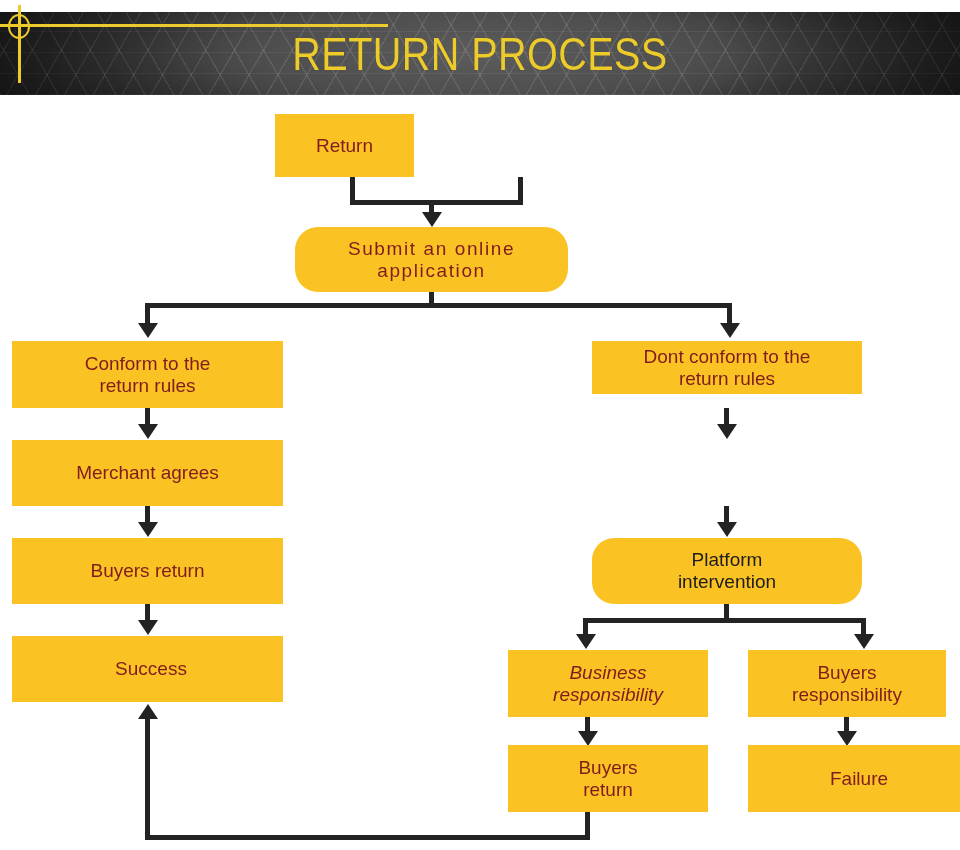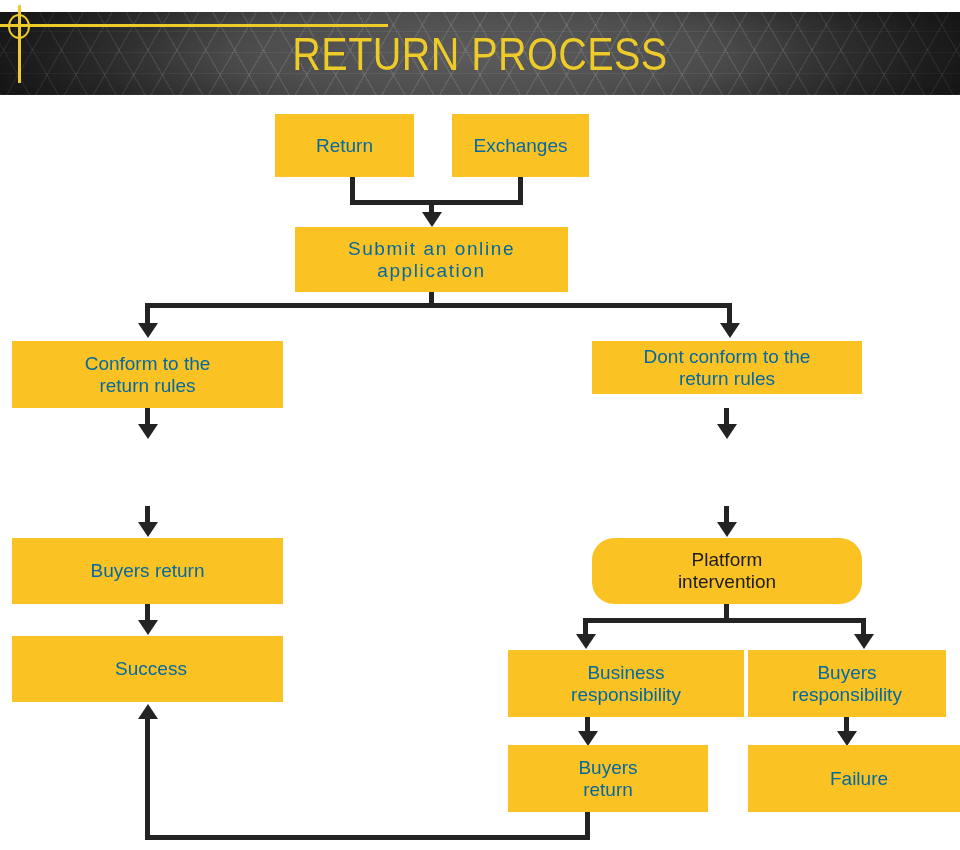"Return" .node { color: #0369a1 -> #7f1d1d }
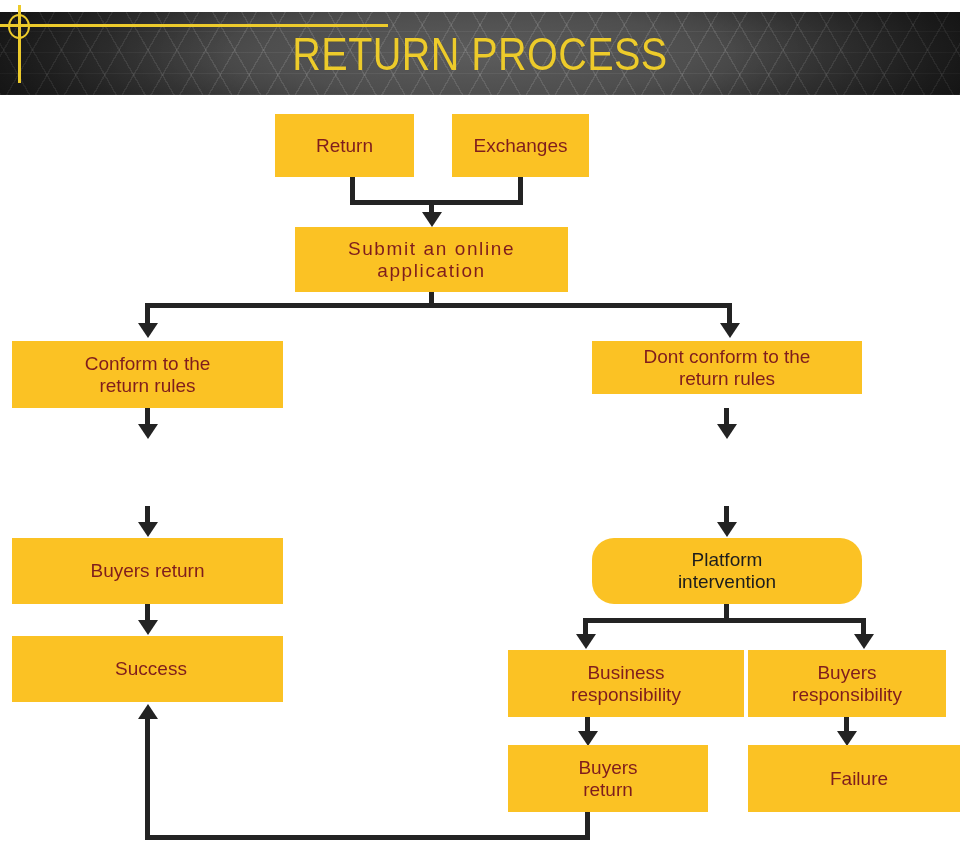"Exchanges" div.node { html: <div>Exchanges</div> -> none }
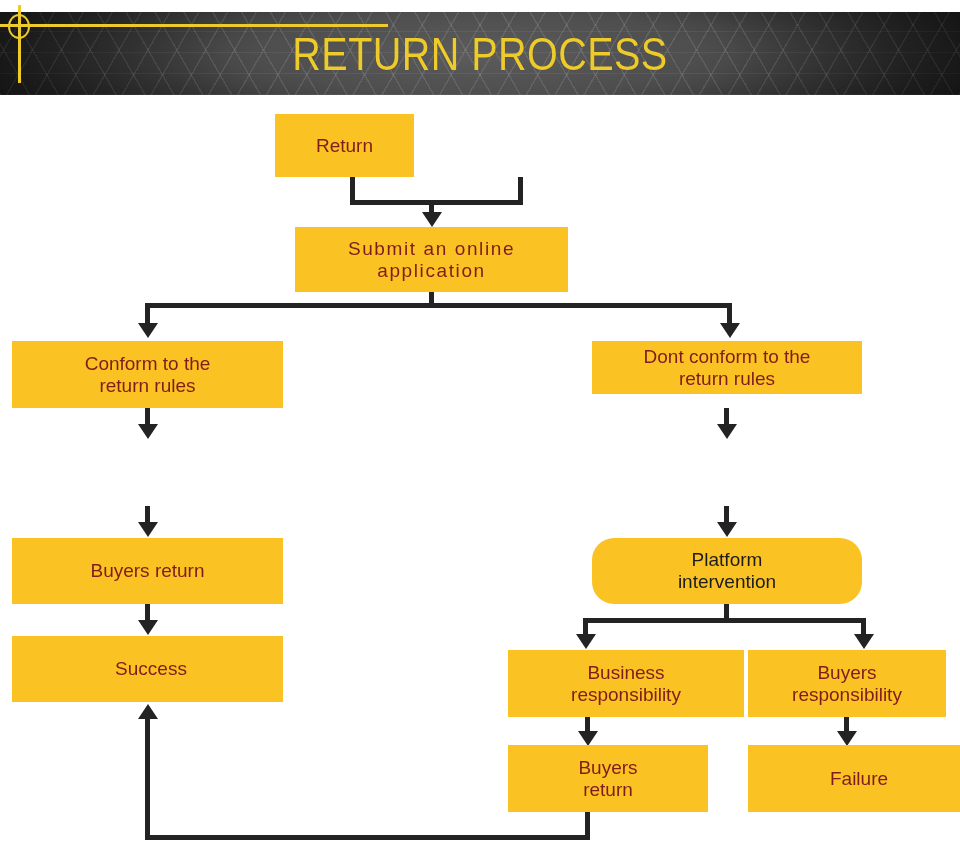"Submit an online" .node.spaced { border-radius: none -> 23px }
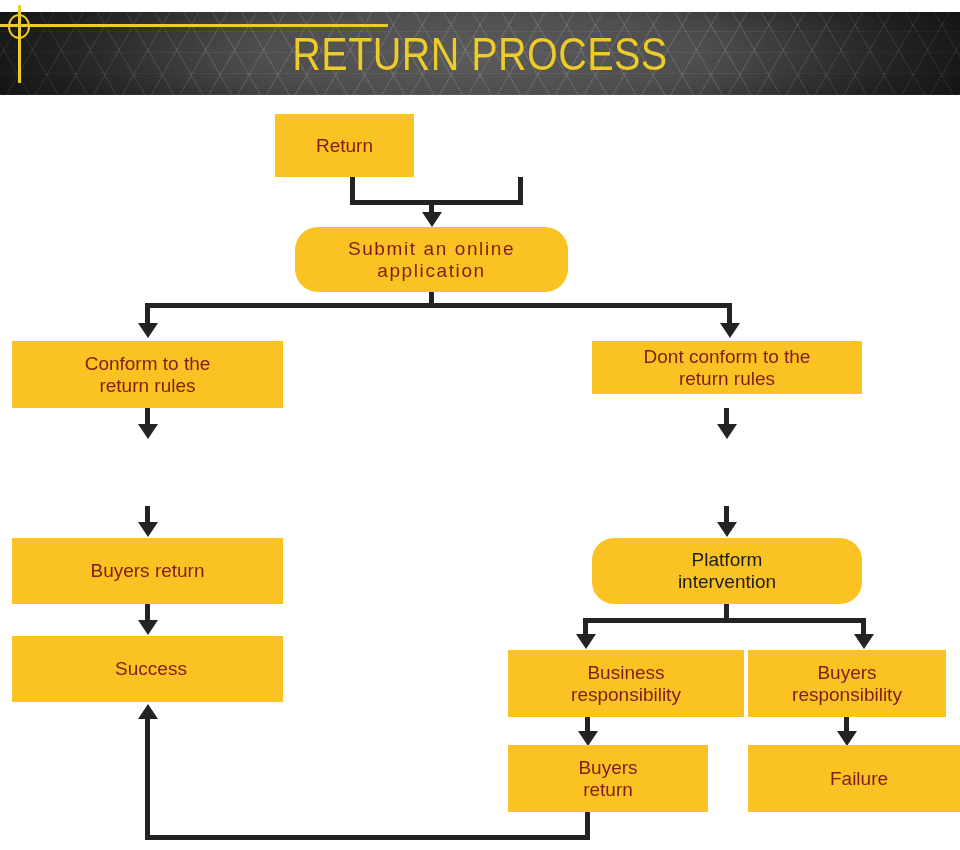"Merchant agrees" div.node { html: none -> <div>Merchant agrees</div> }
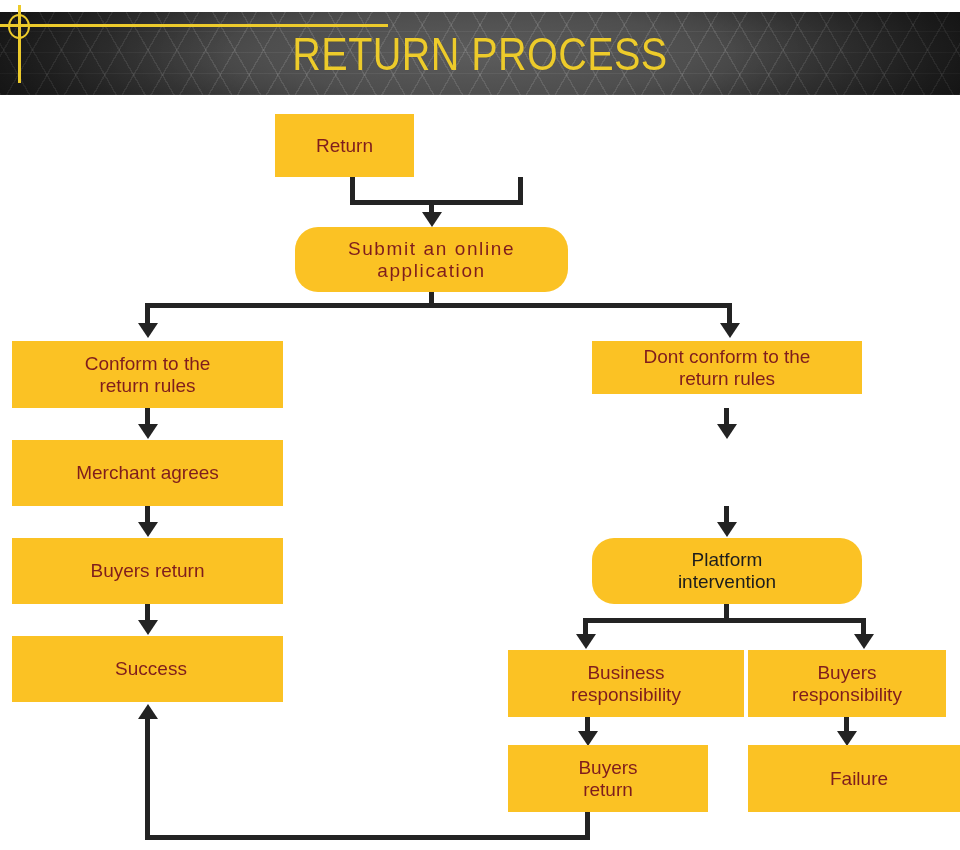"Business" div.node { font-style: none -> italic; width: 236px -> 200px }
